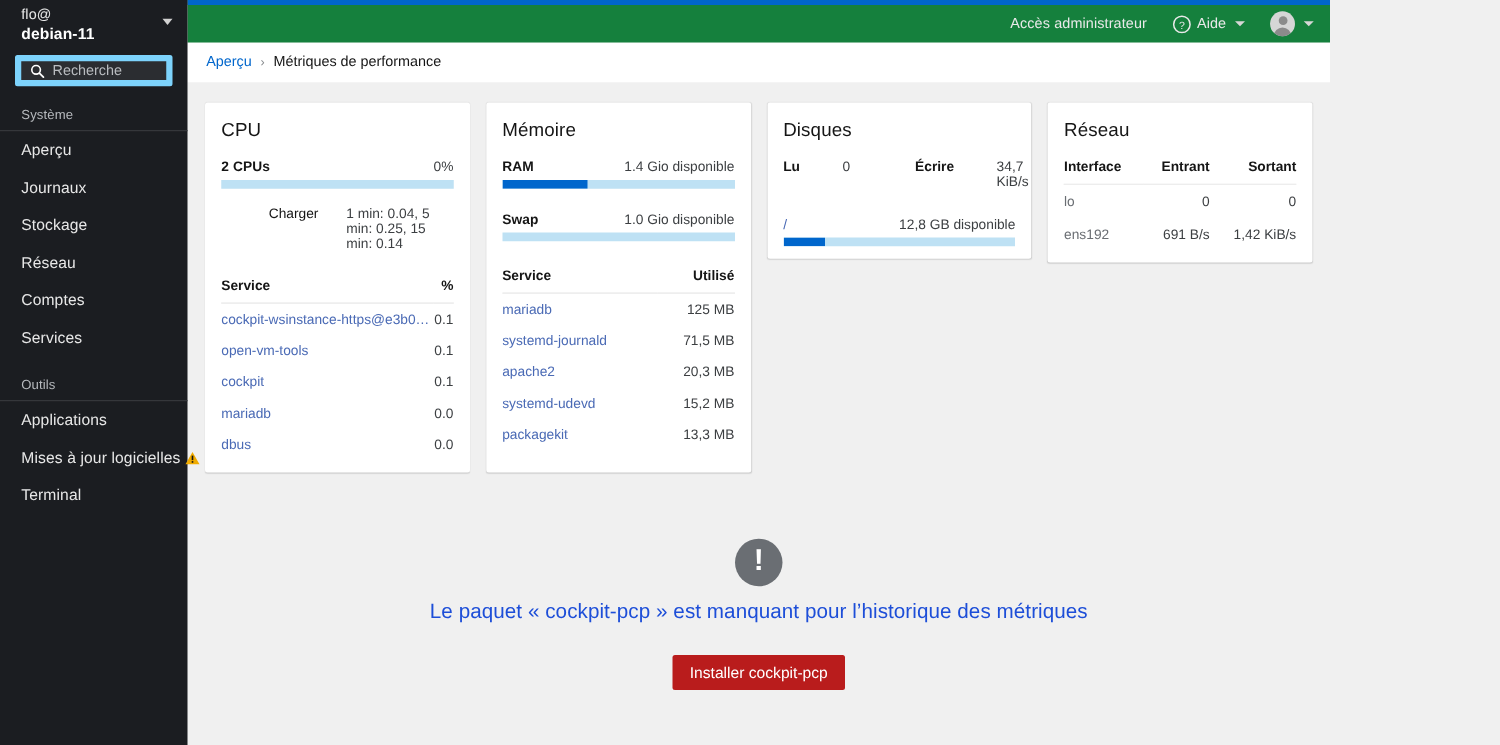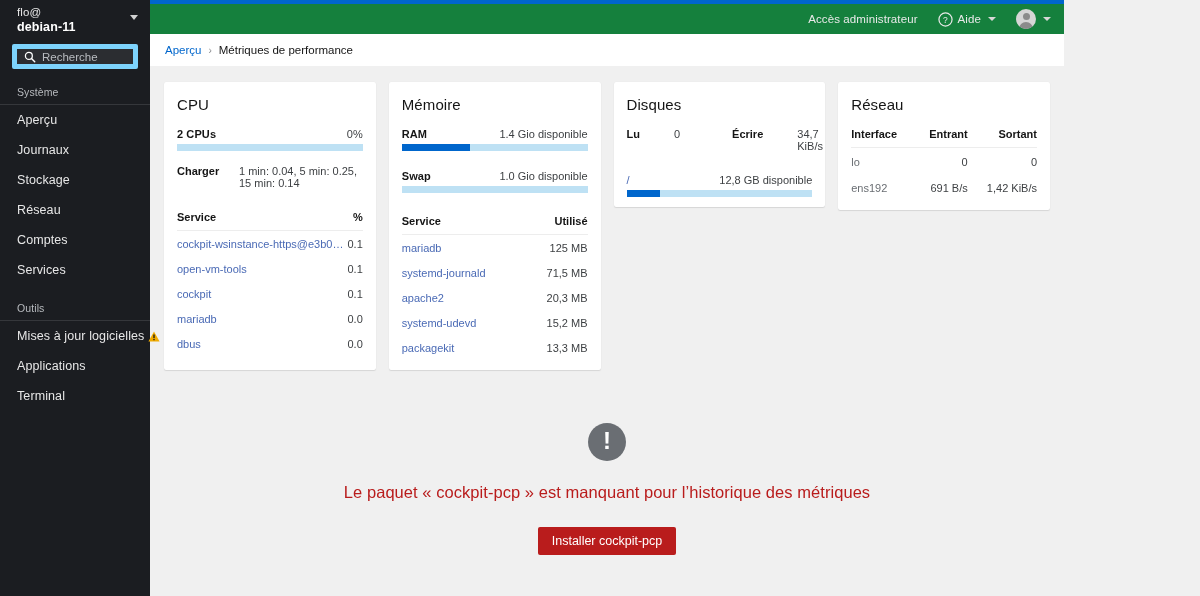"Charger" .loadrow .k { font-weight: 700 -> 400; margin-left: none -> 38px }
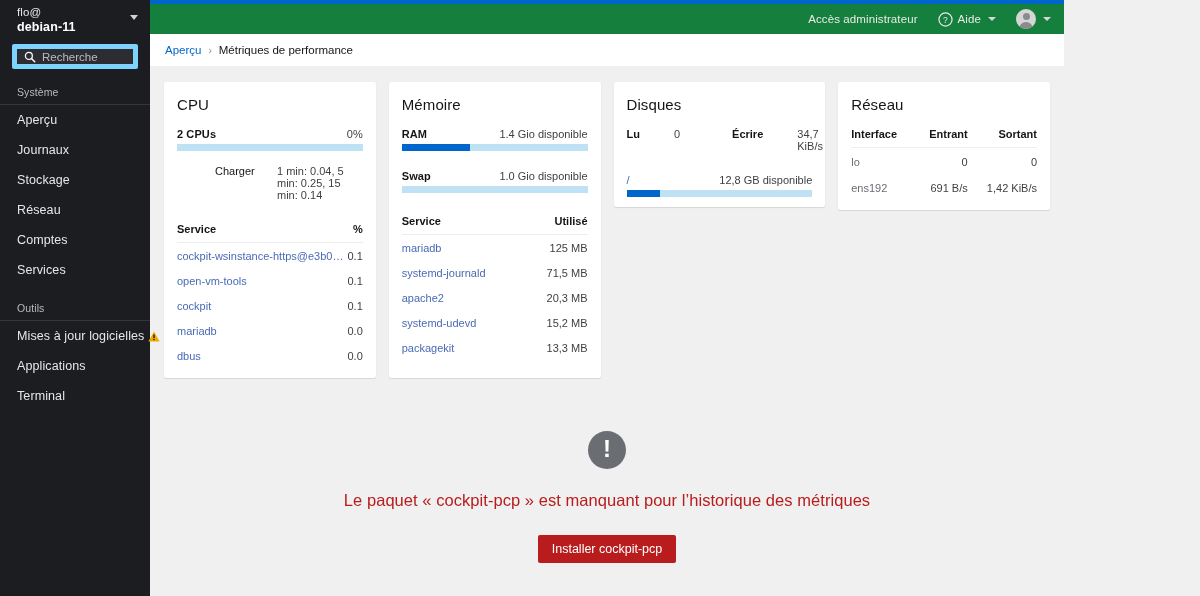"Mises à jour logicielles" div.nav-item { order: before "Applications" -> after "Applications" }
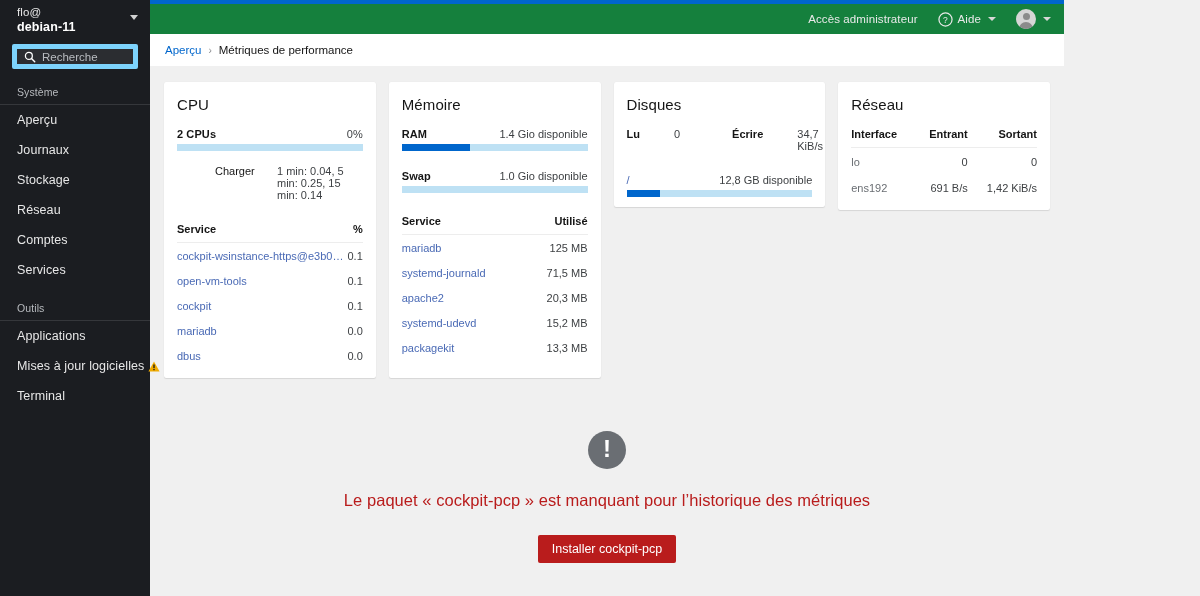"Le paquet « cockpit-pcp »" .empty-msg { color: #b91c1c -> #1d4ed8; margin-top: 22px -> 11px }
